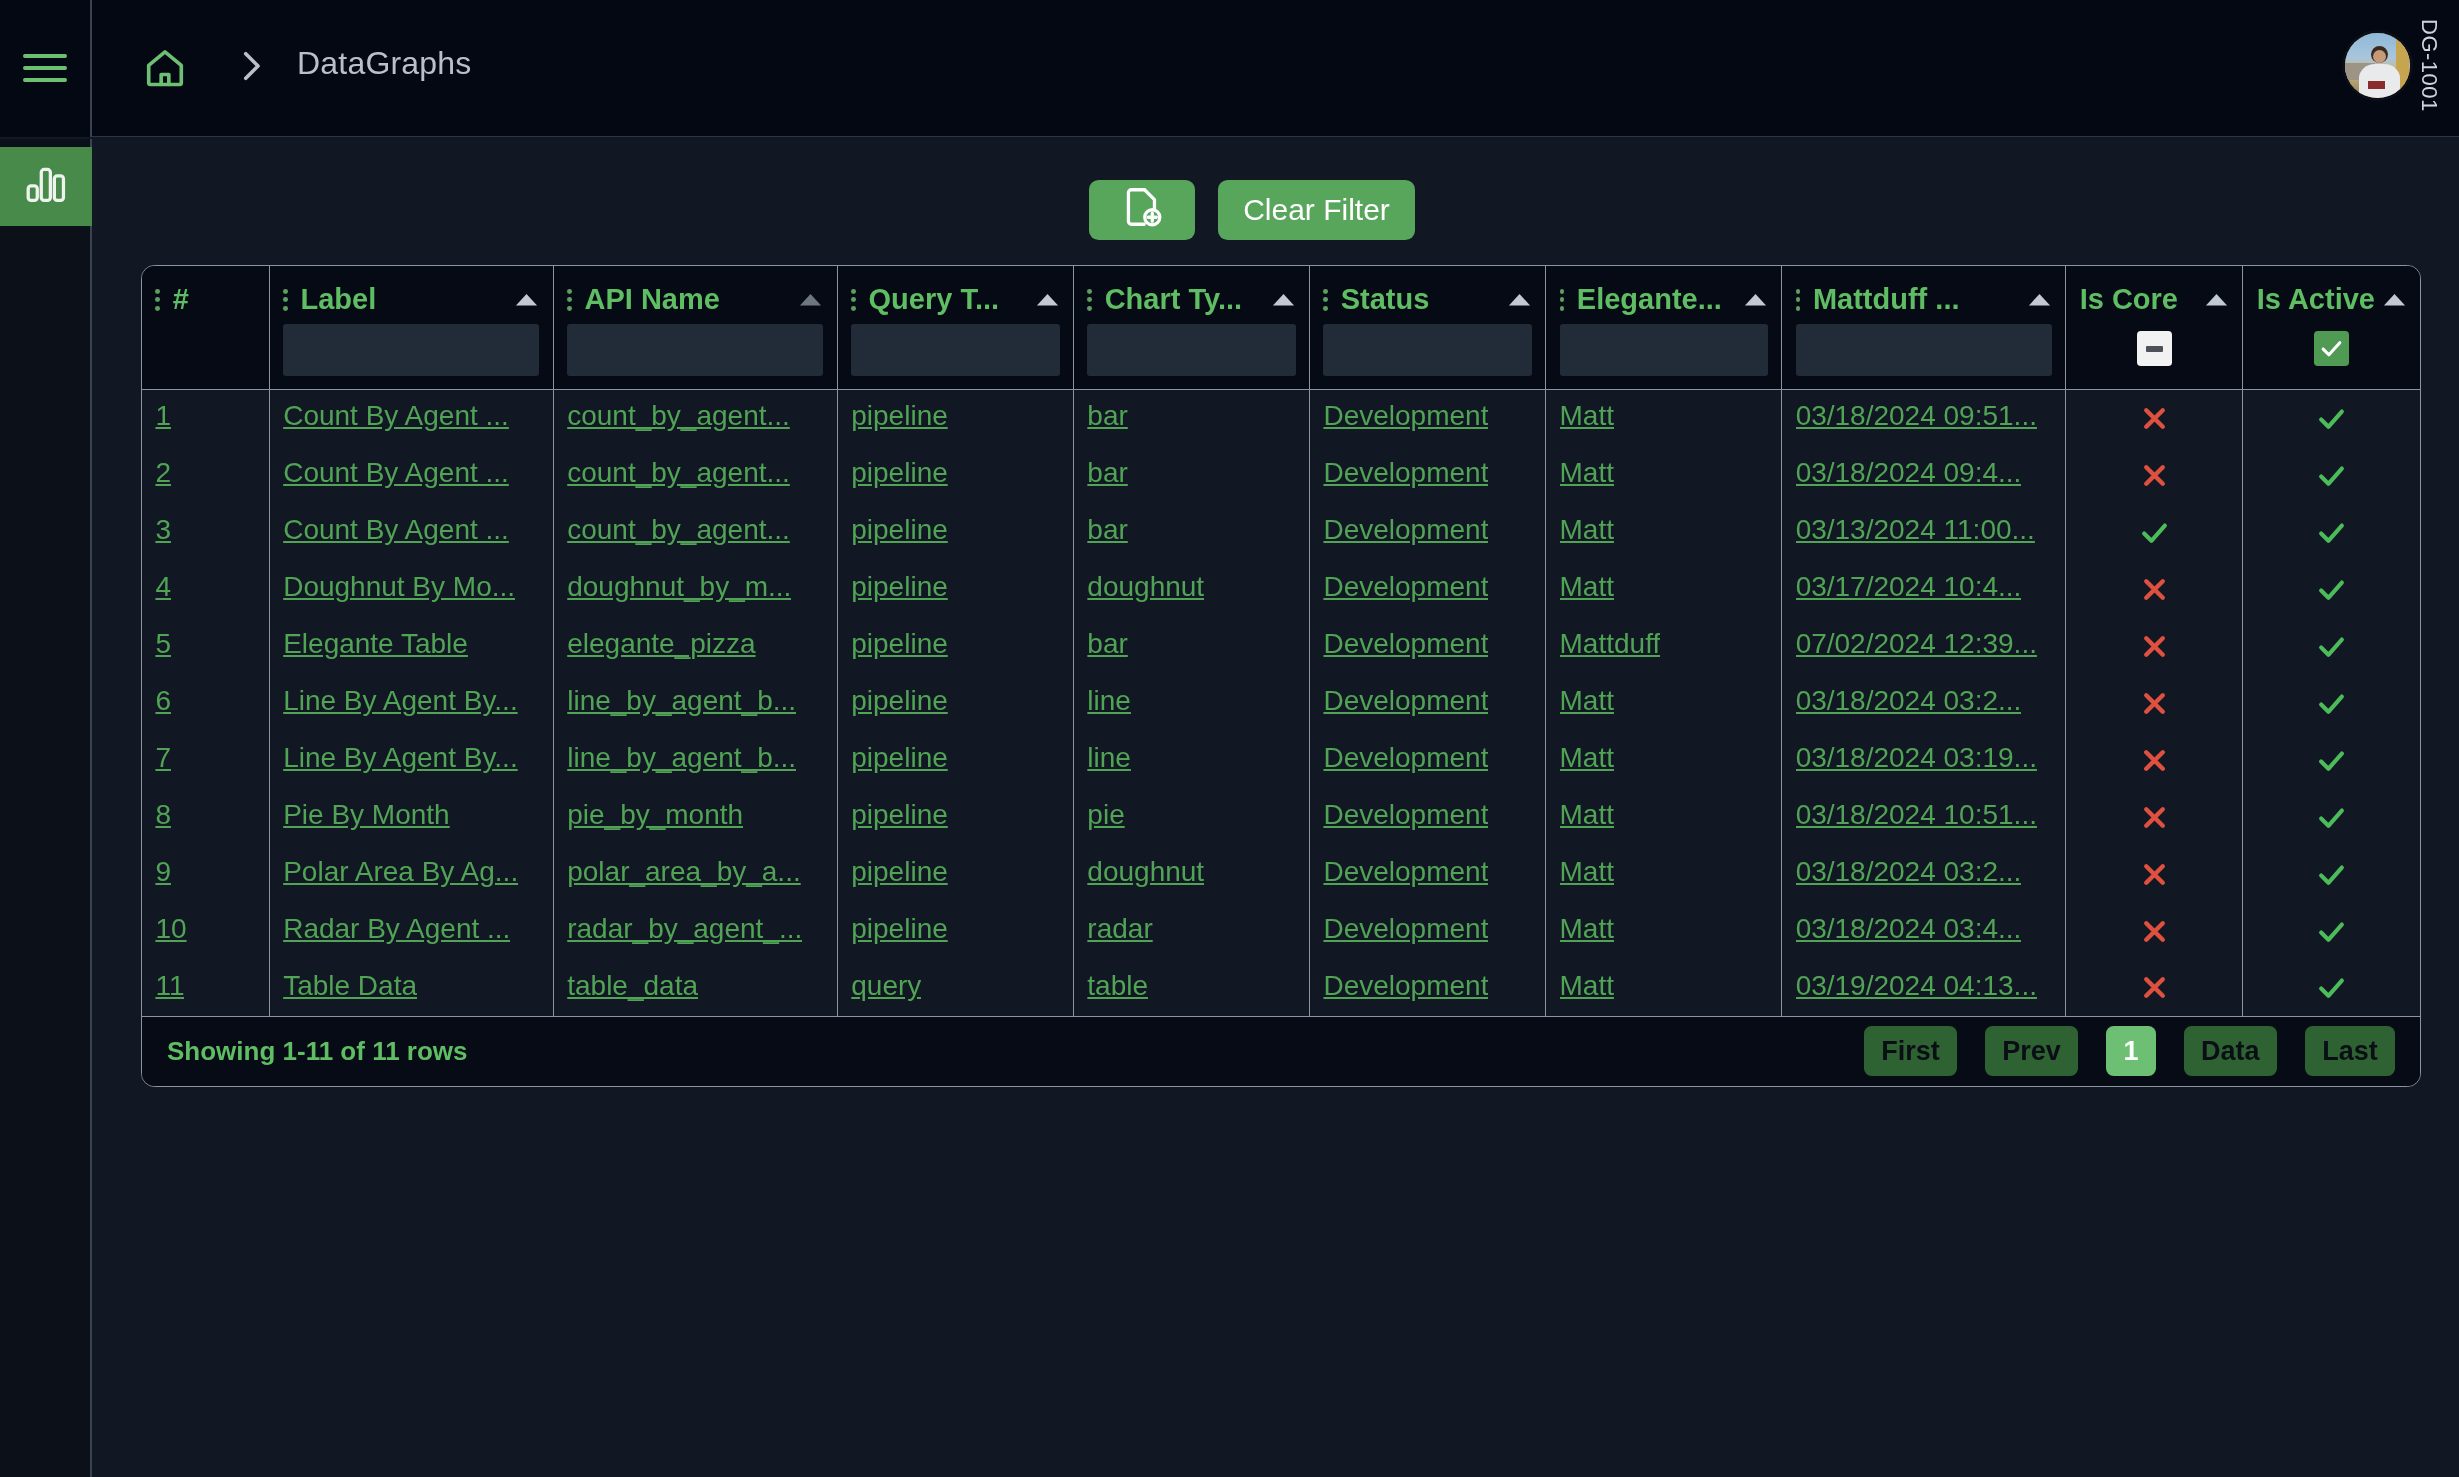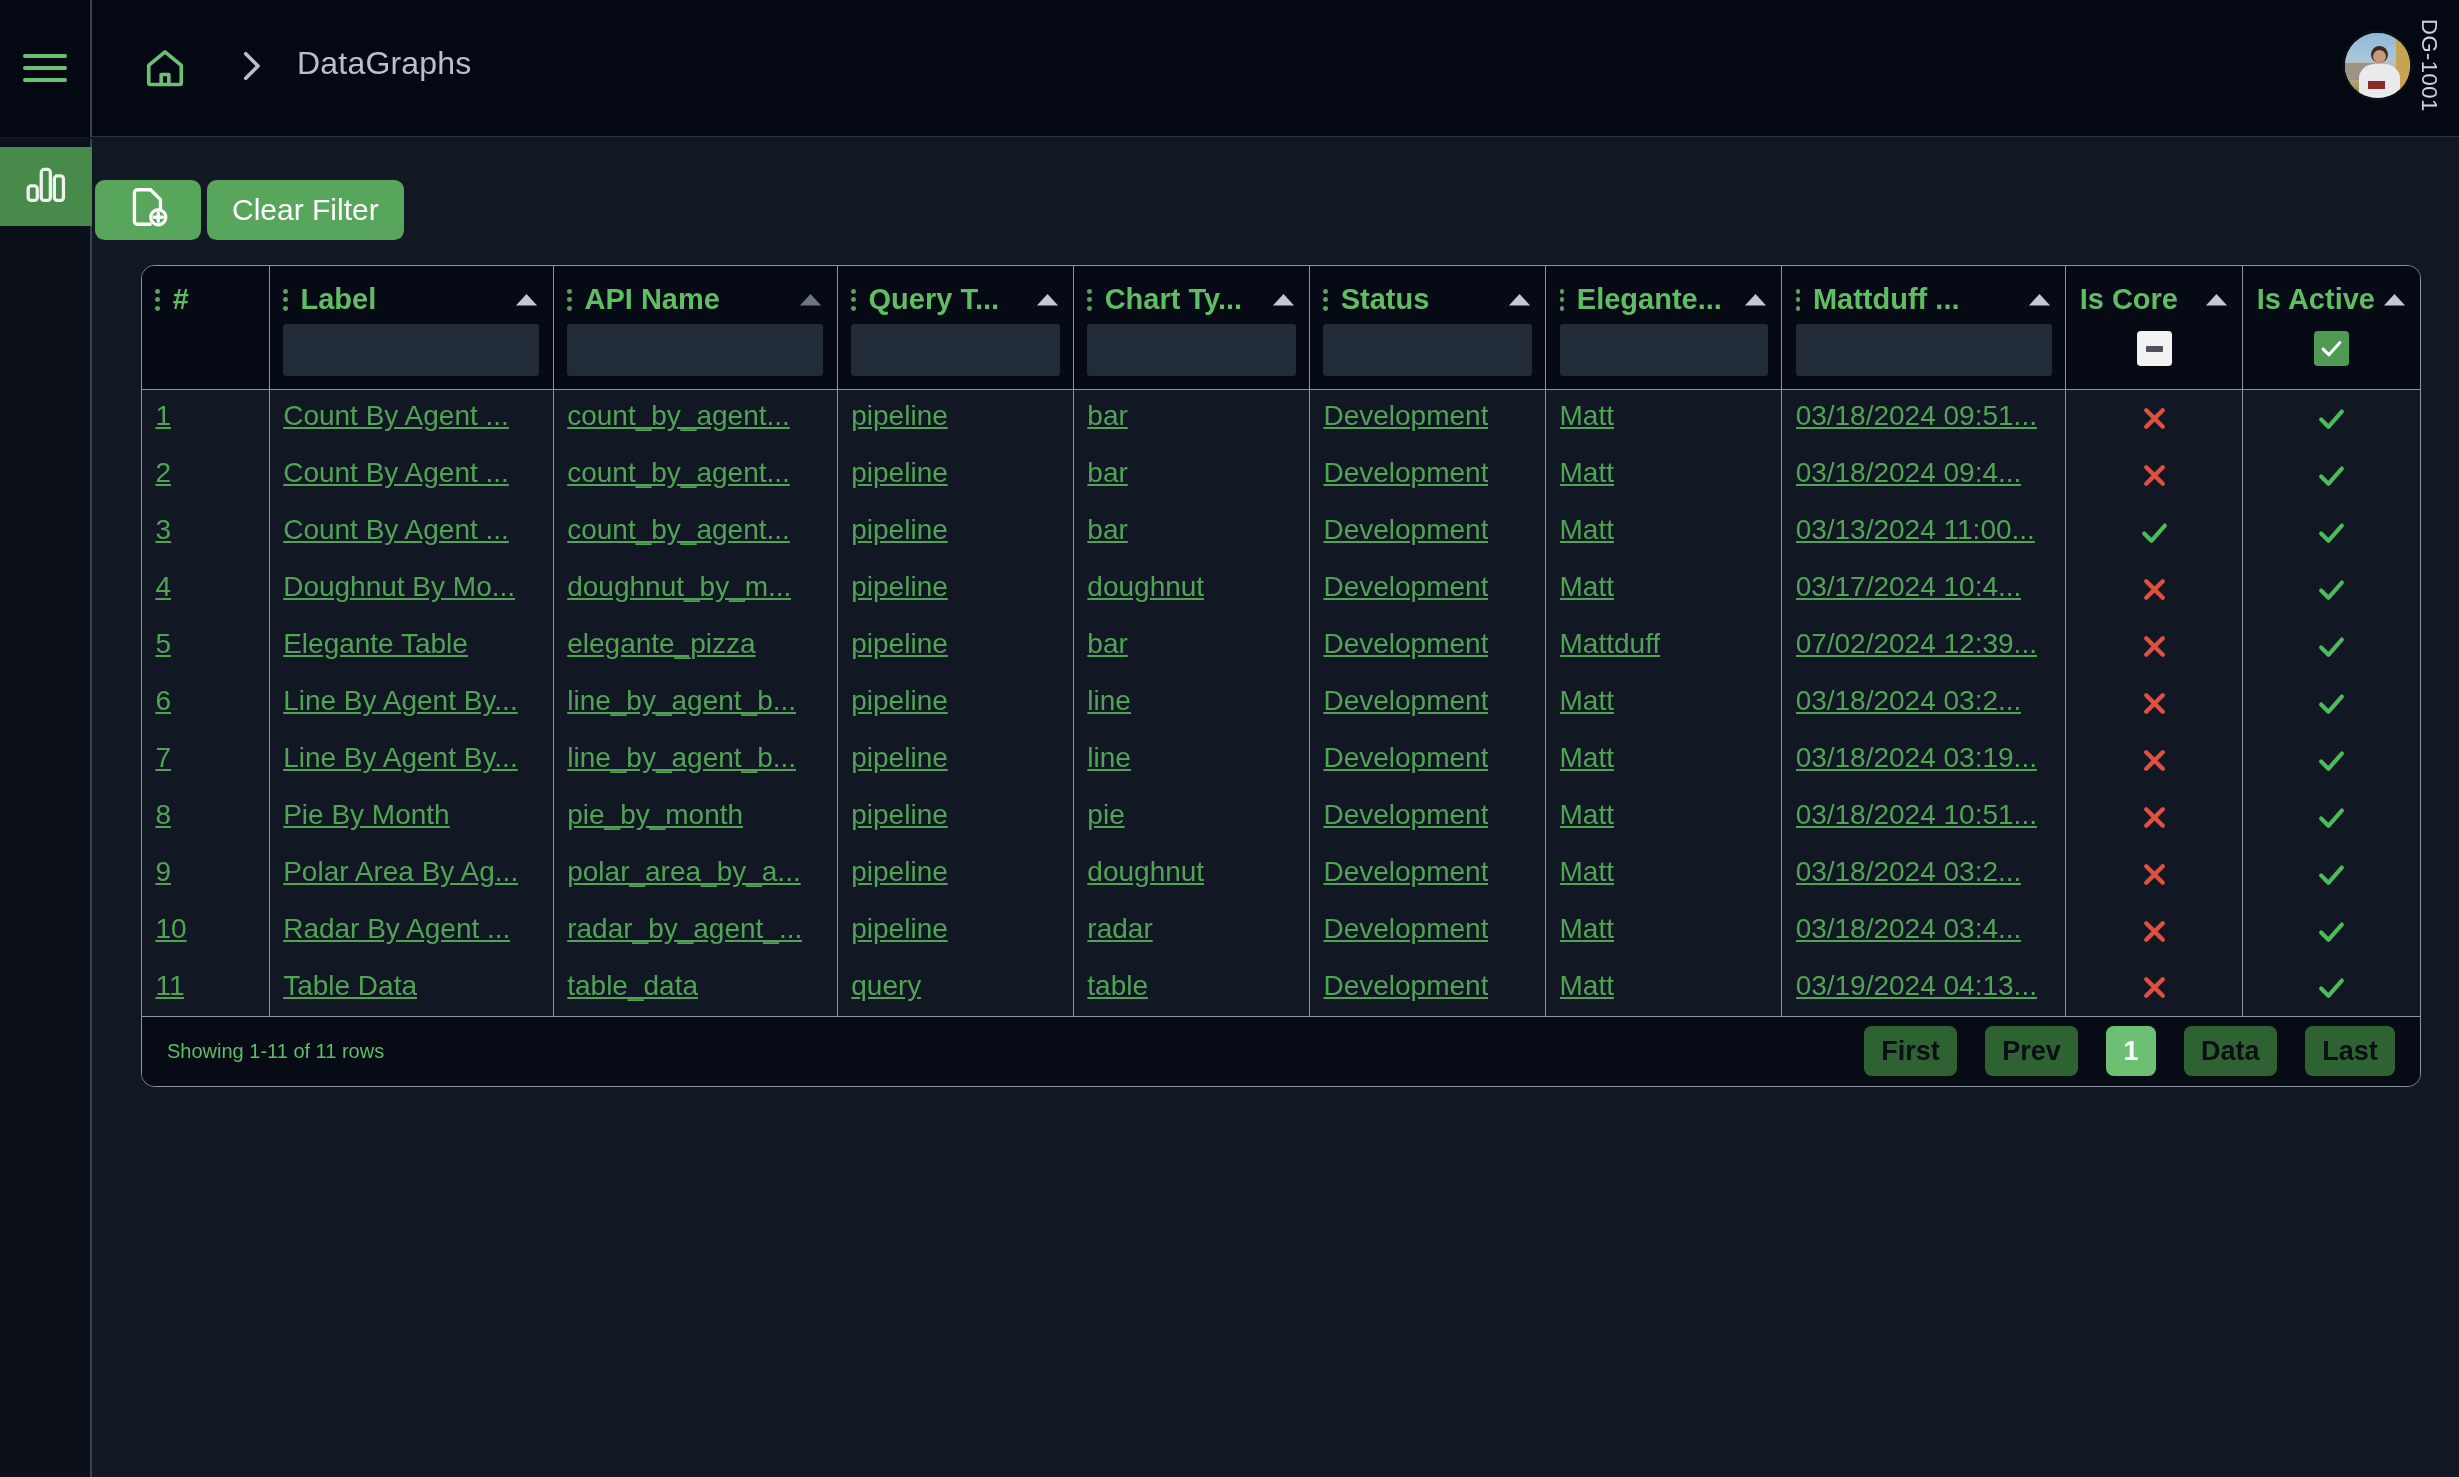"Clear Filter" .actionbar { gap: 6px -> 23px; justify-content: flex-start -> center }
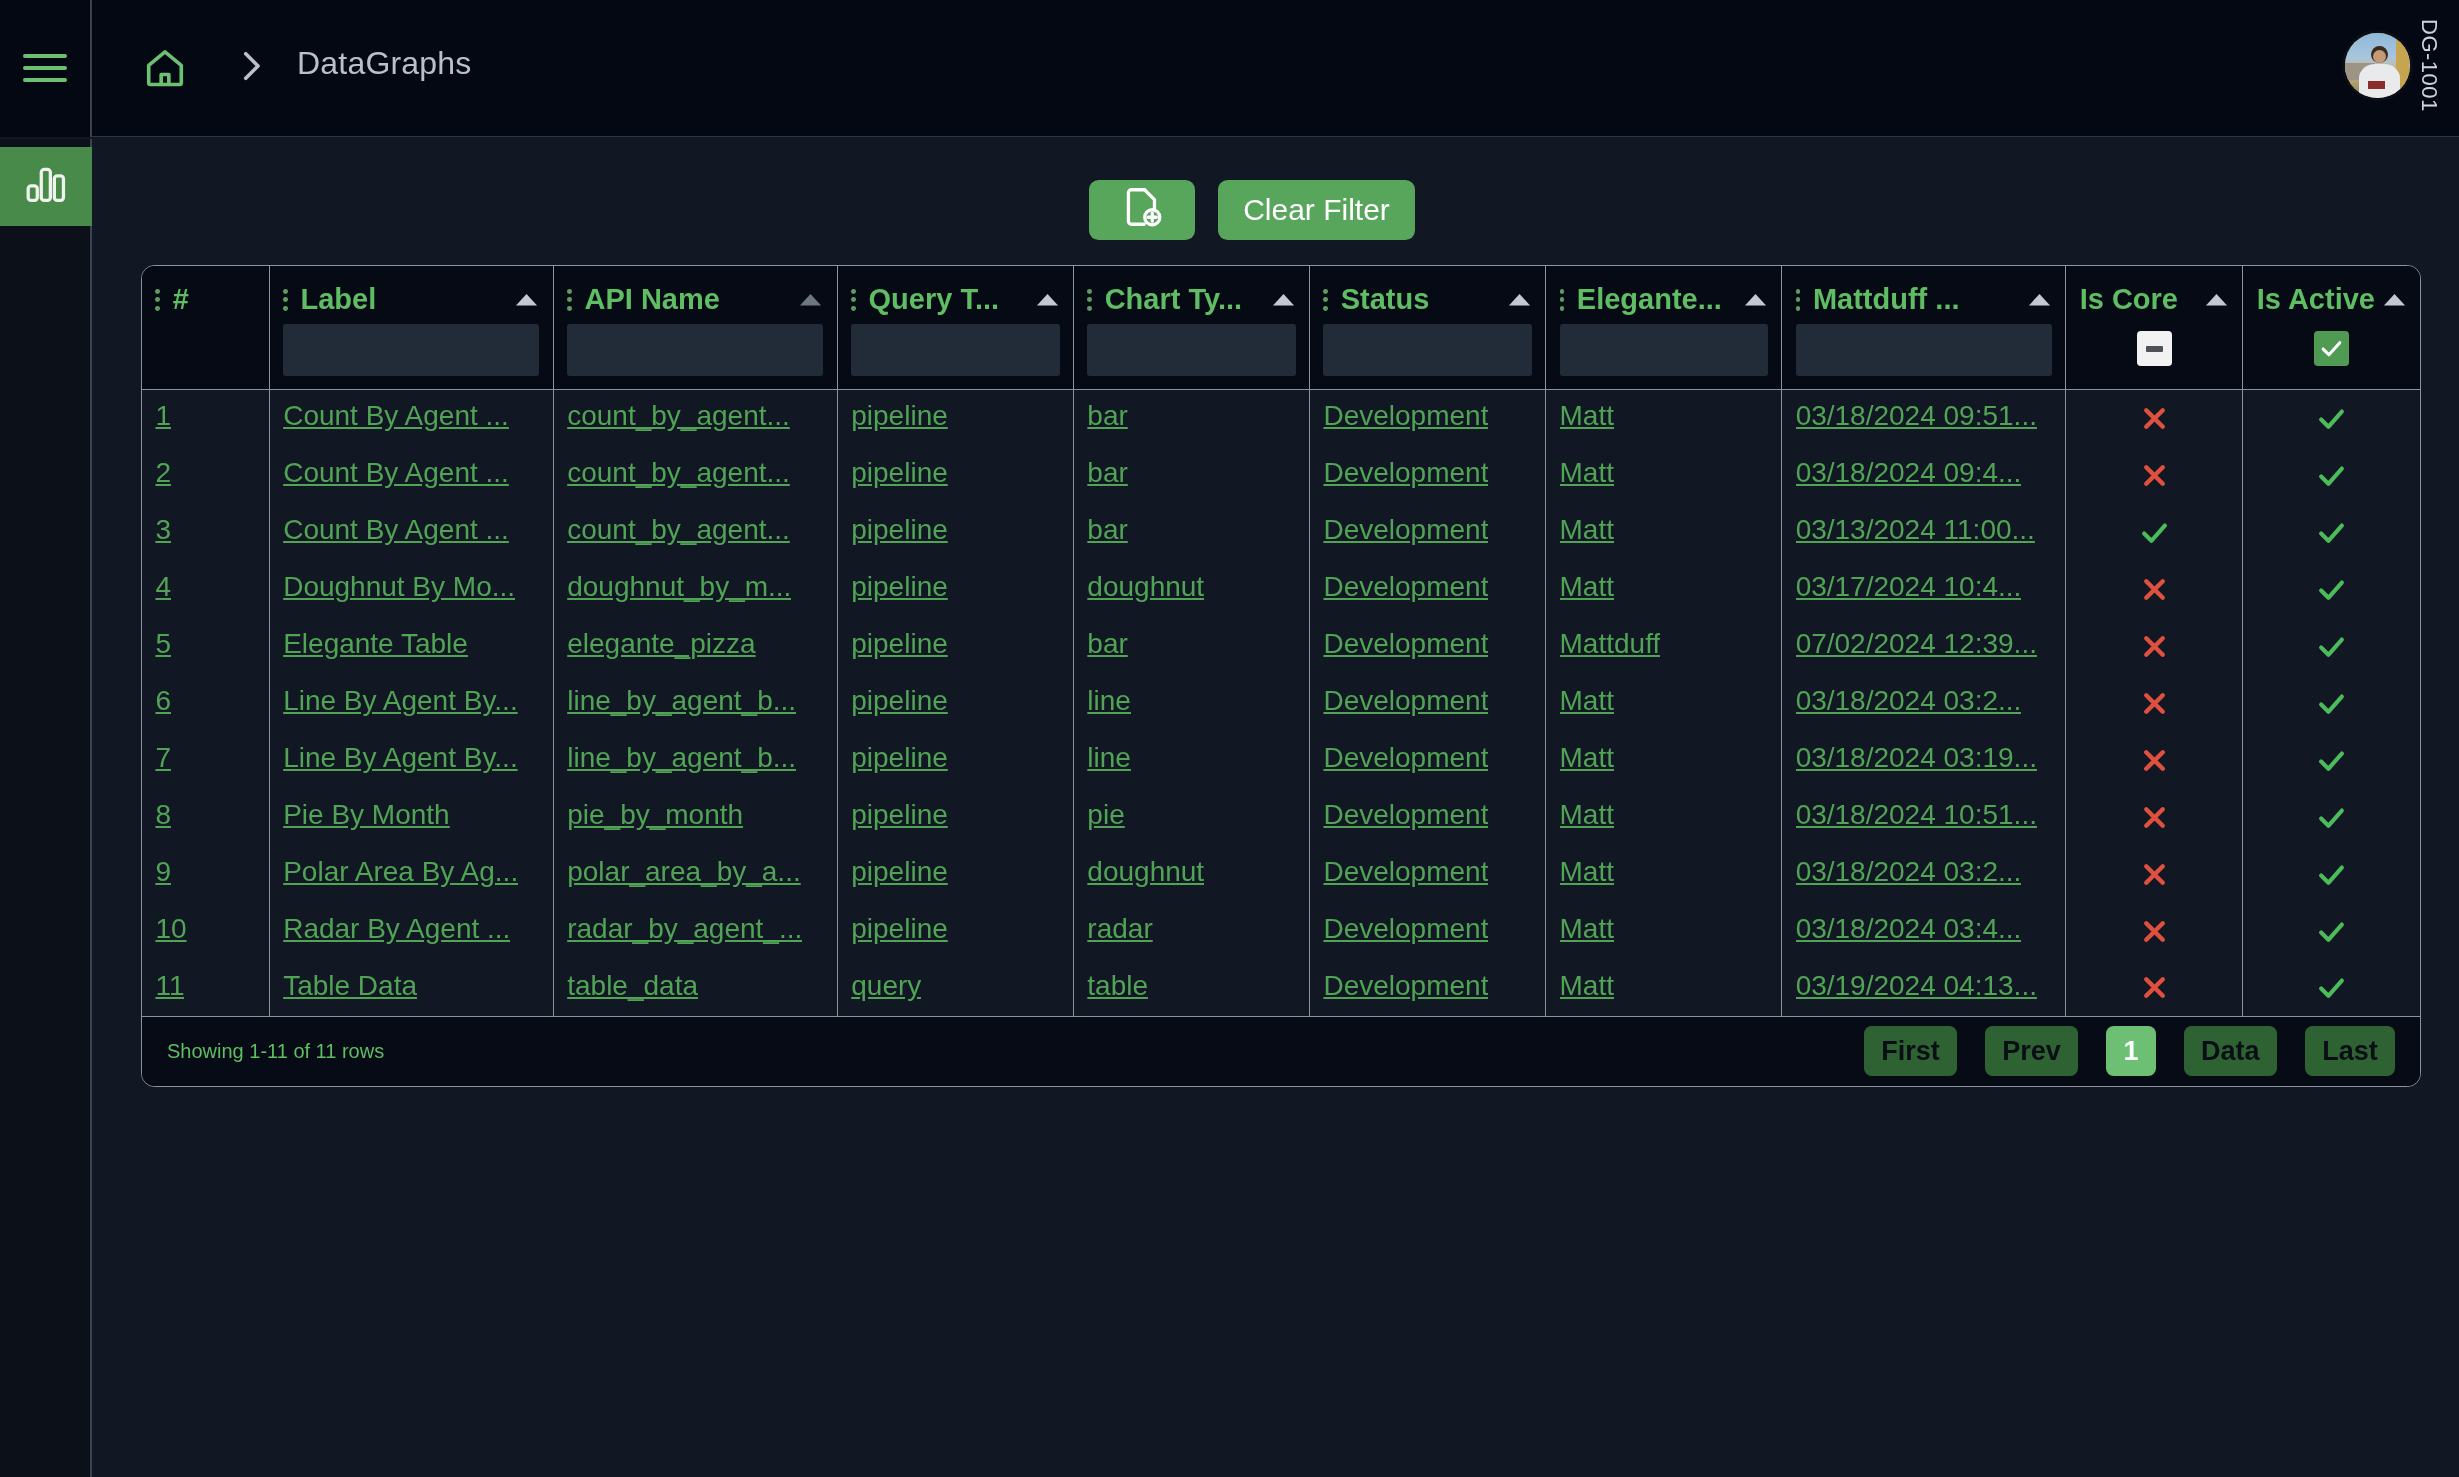"Showing 1-11 of 11 rows" .foot-text { font-size: 20px -> 26px; font-weight: none -> bold }
